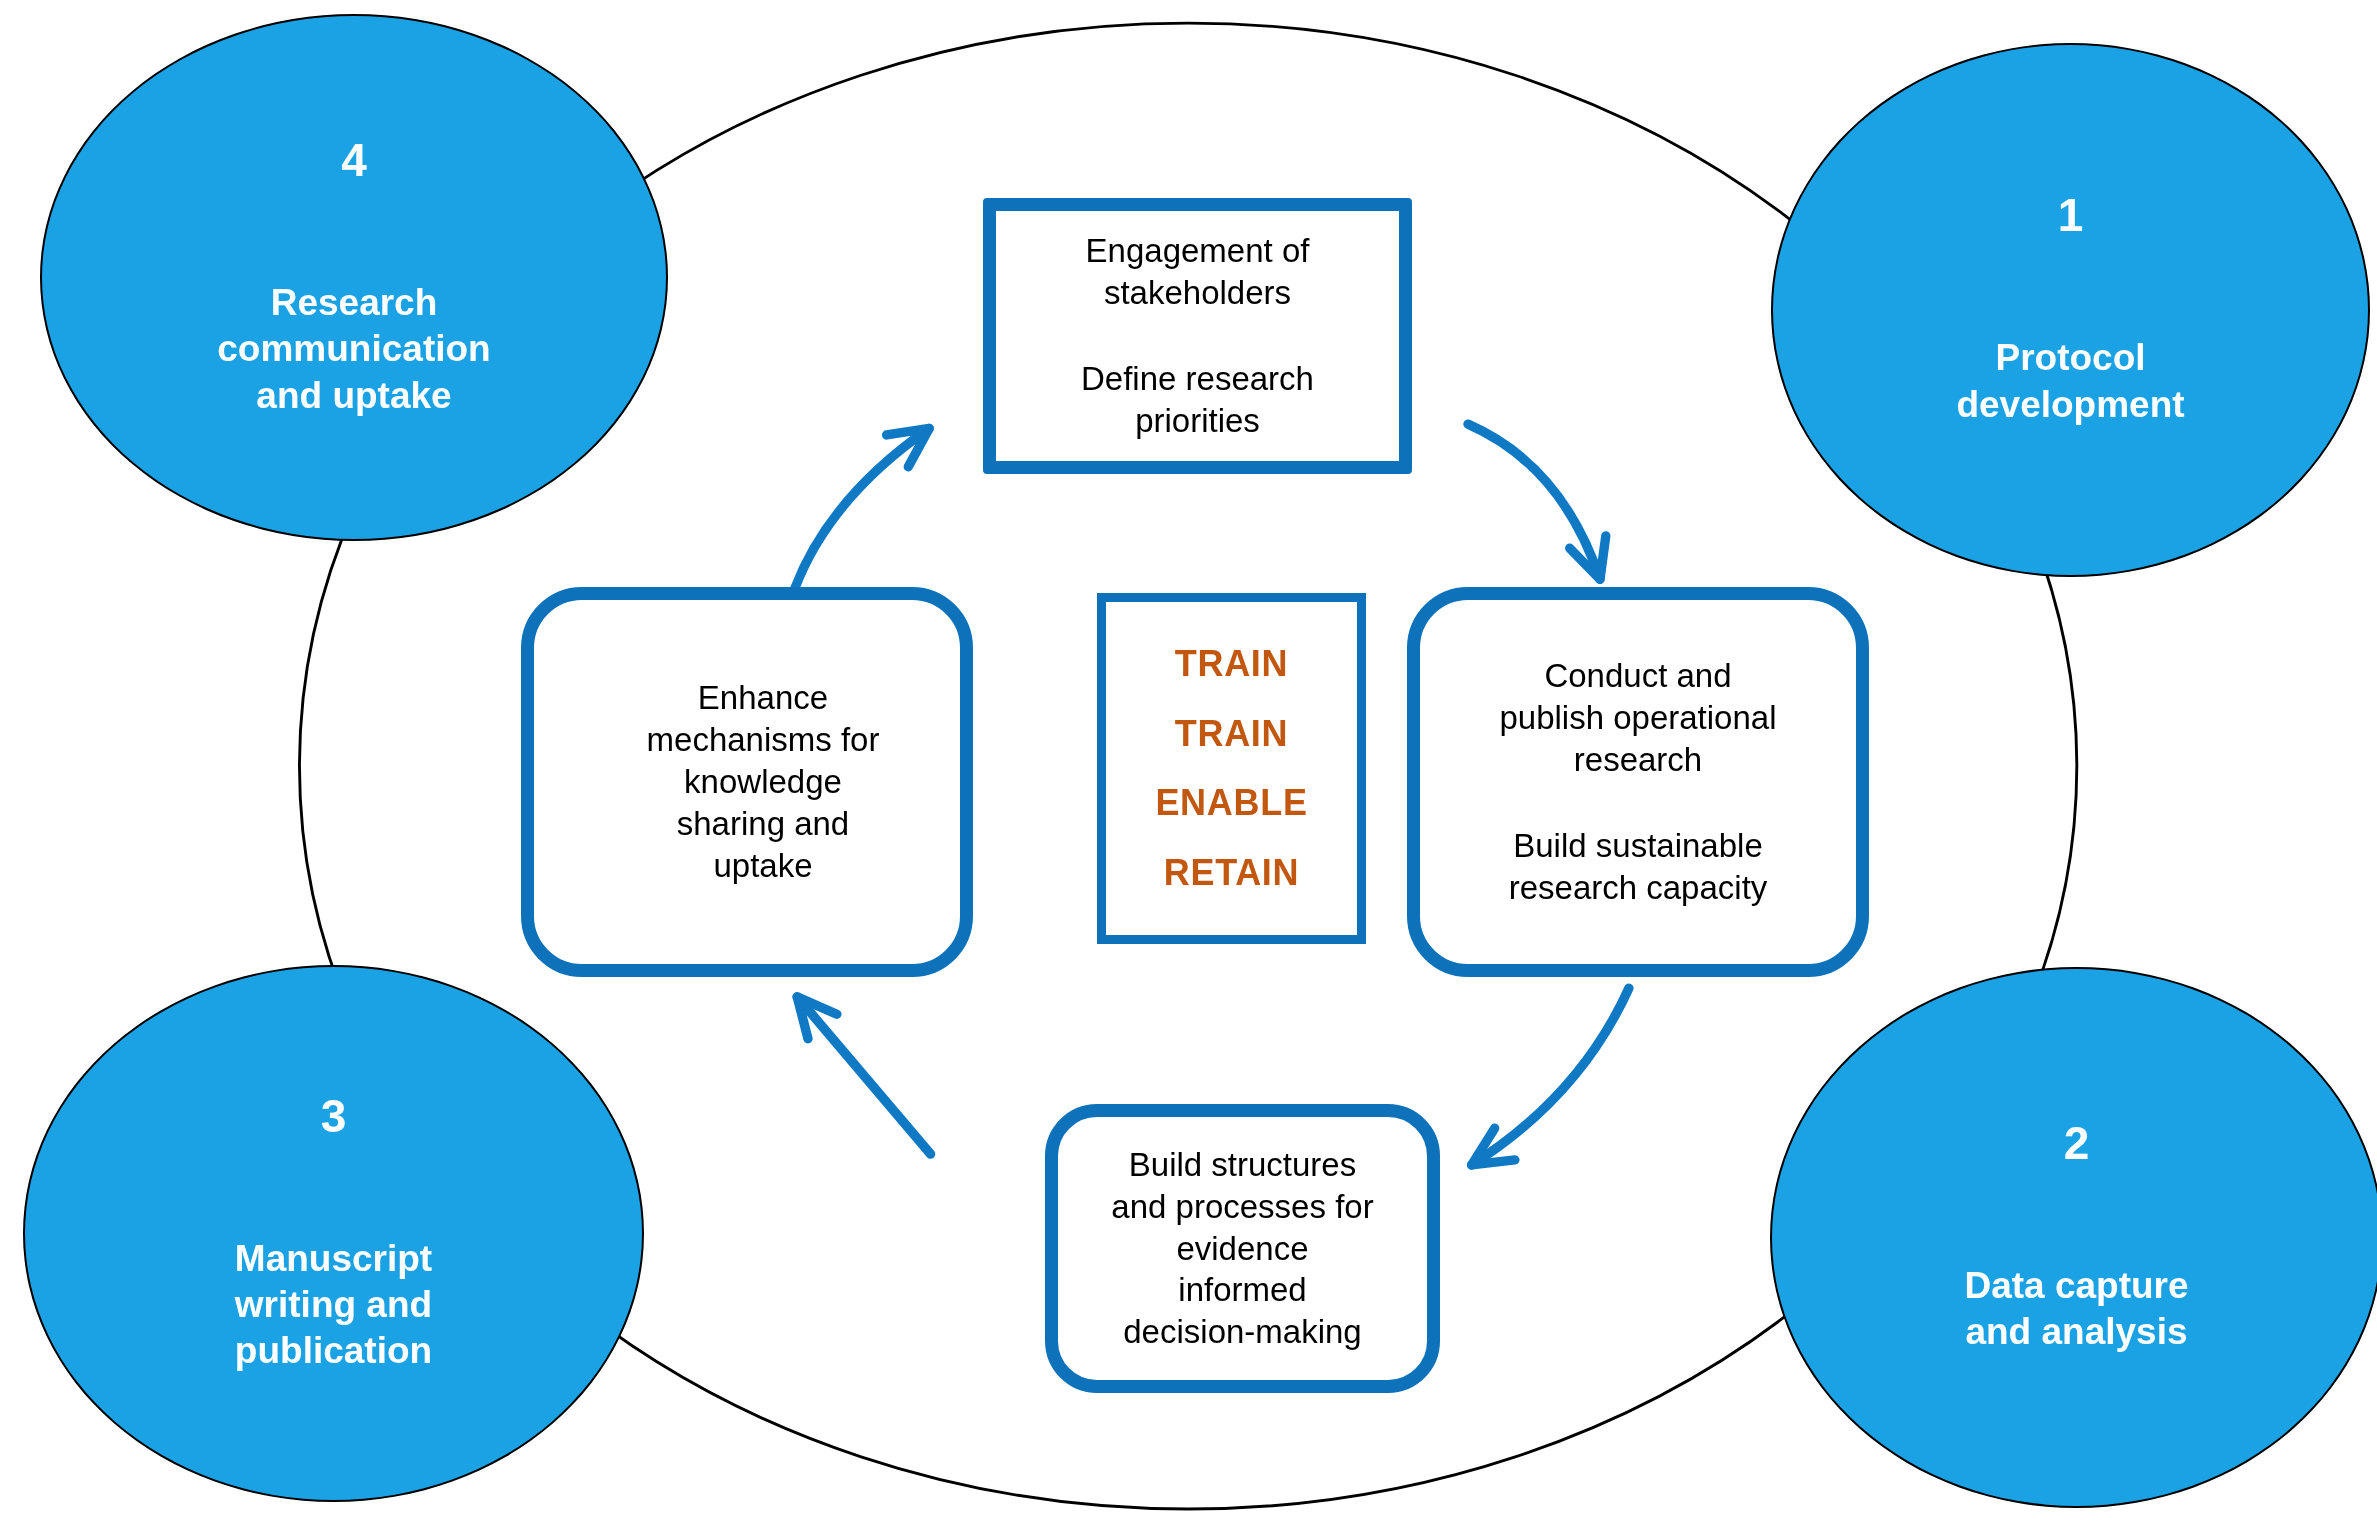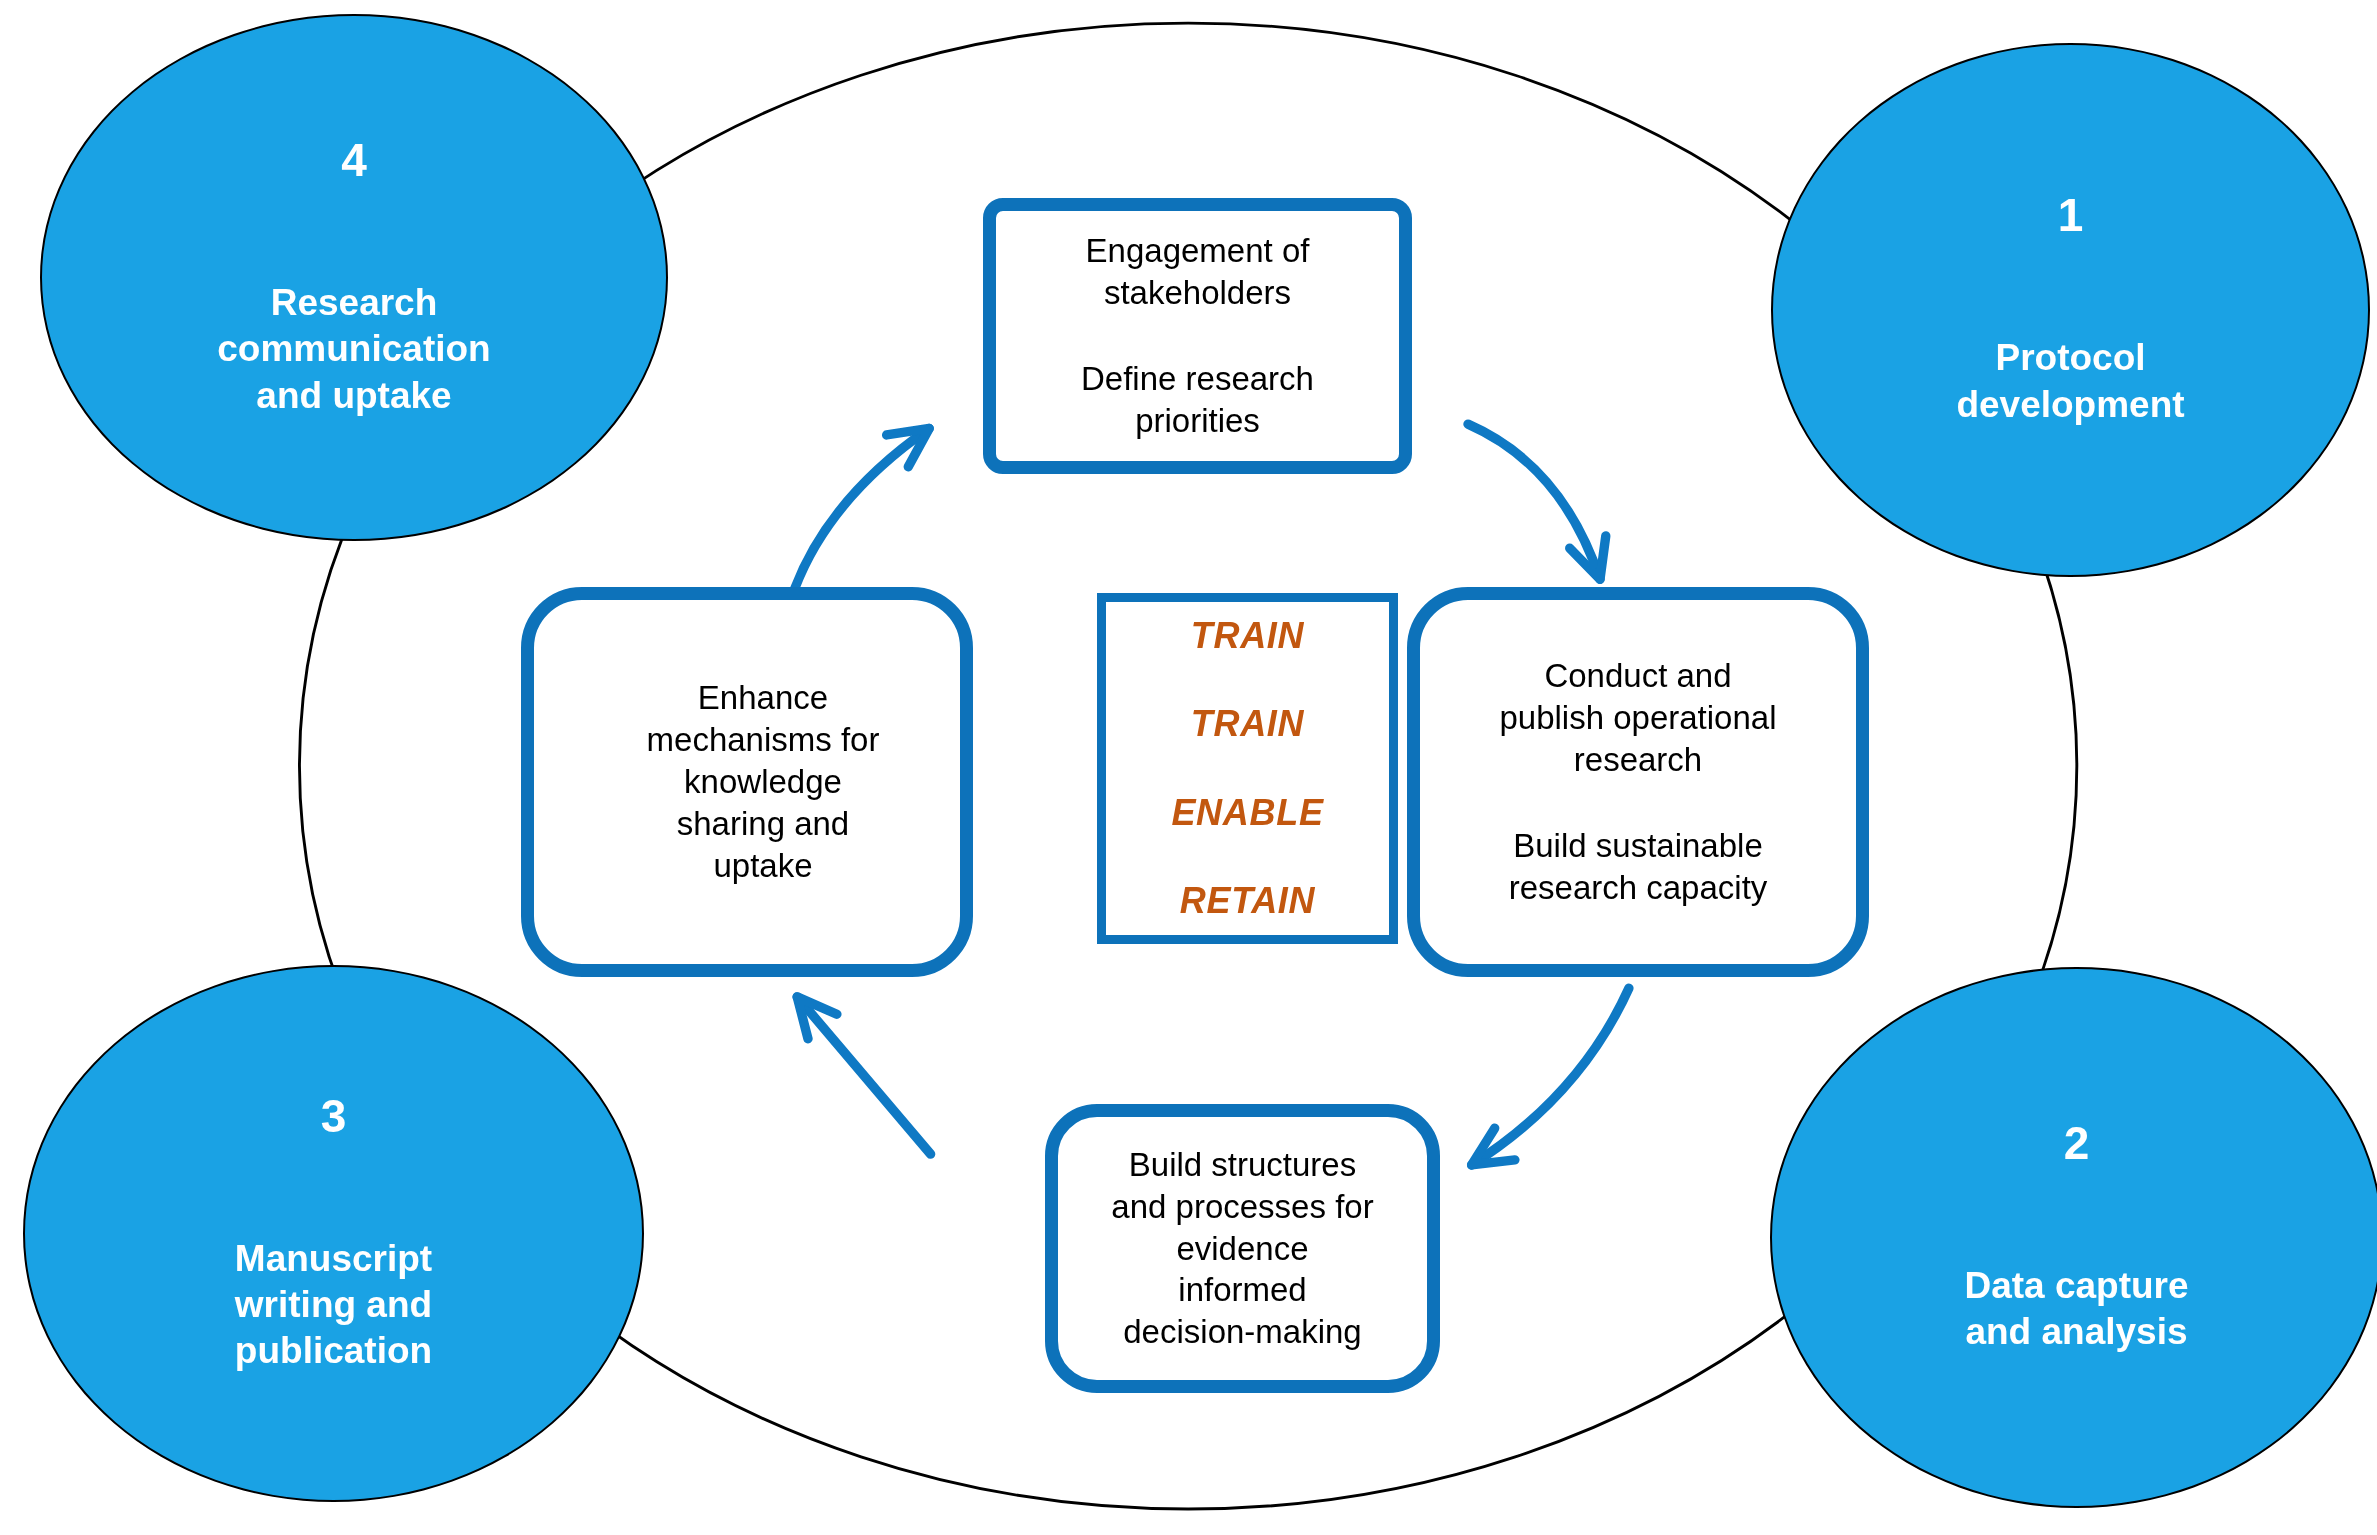"Engagement of" #box-top { border-radius: 20px -> 4px }
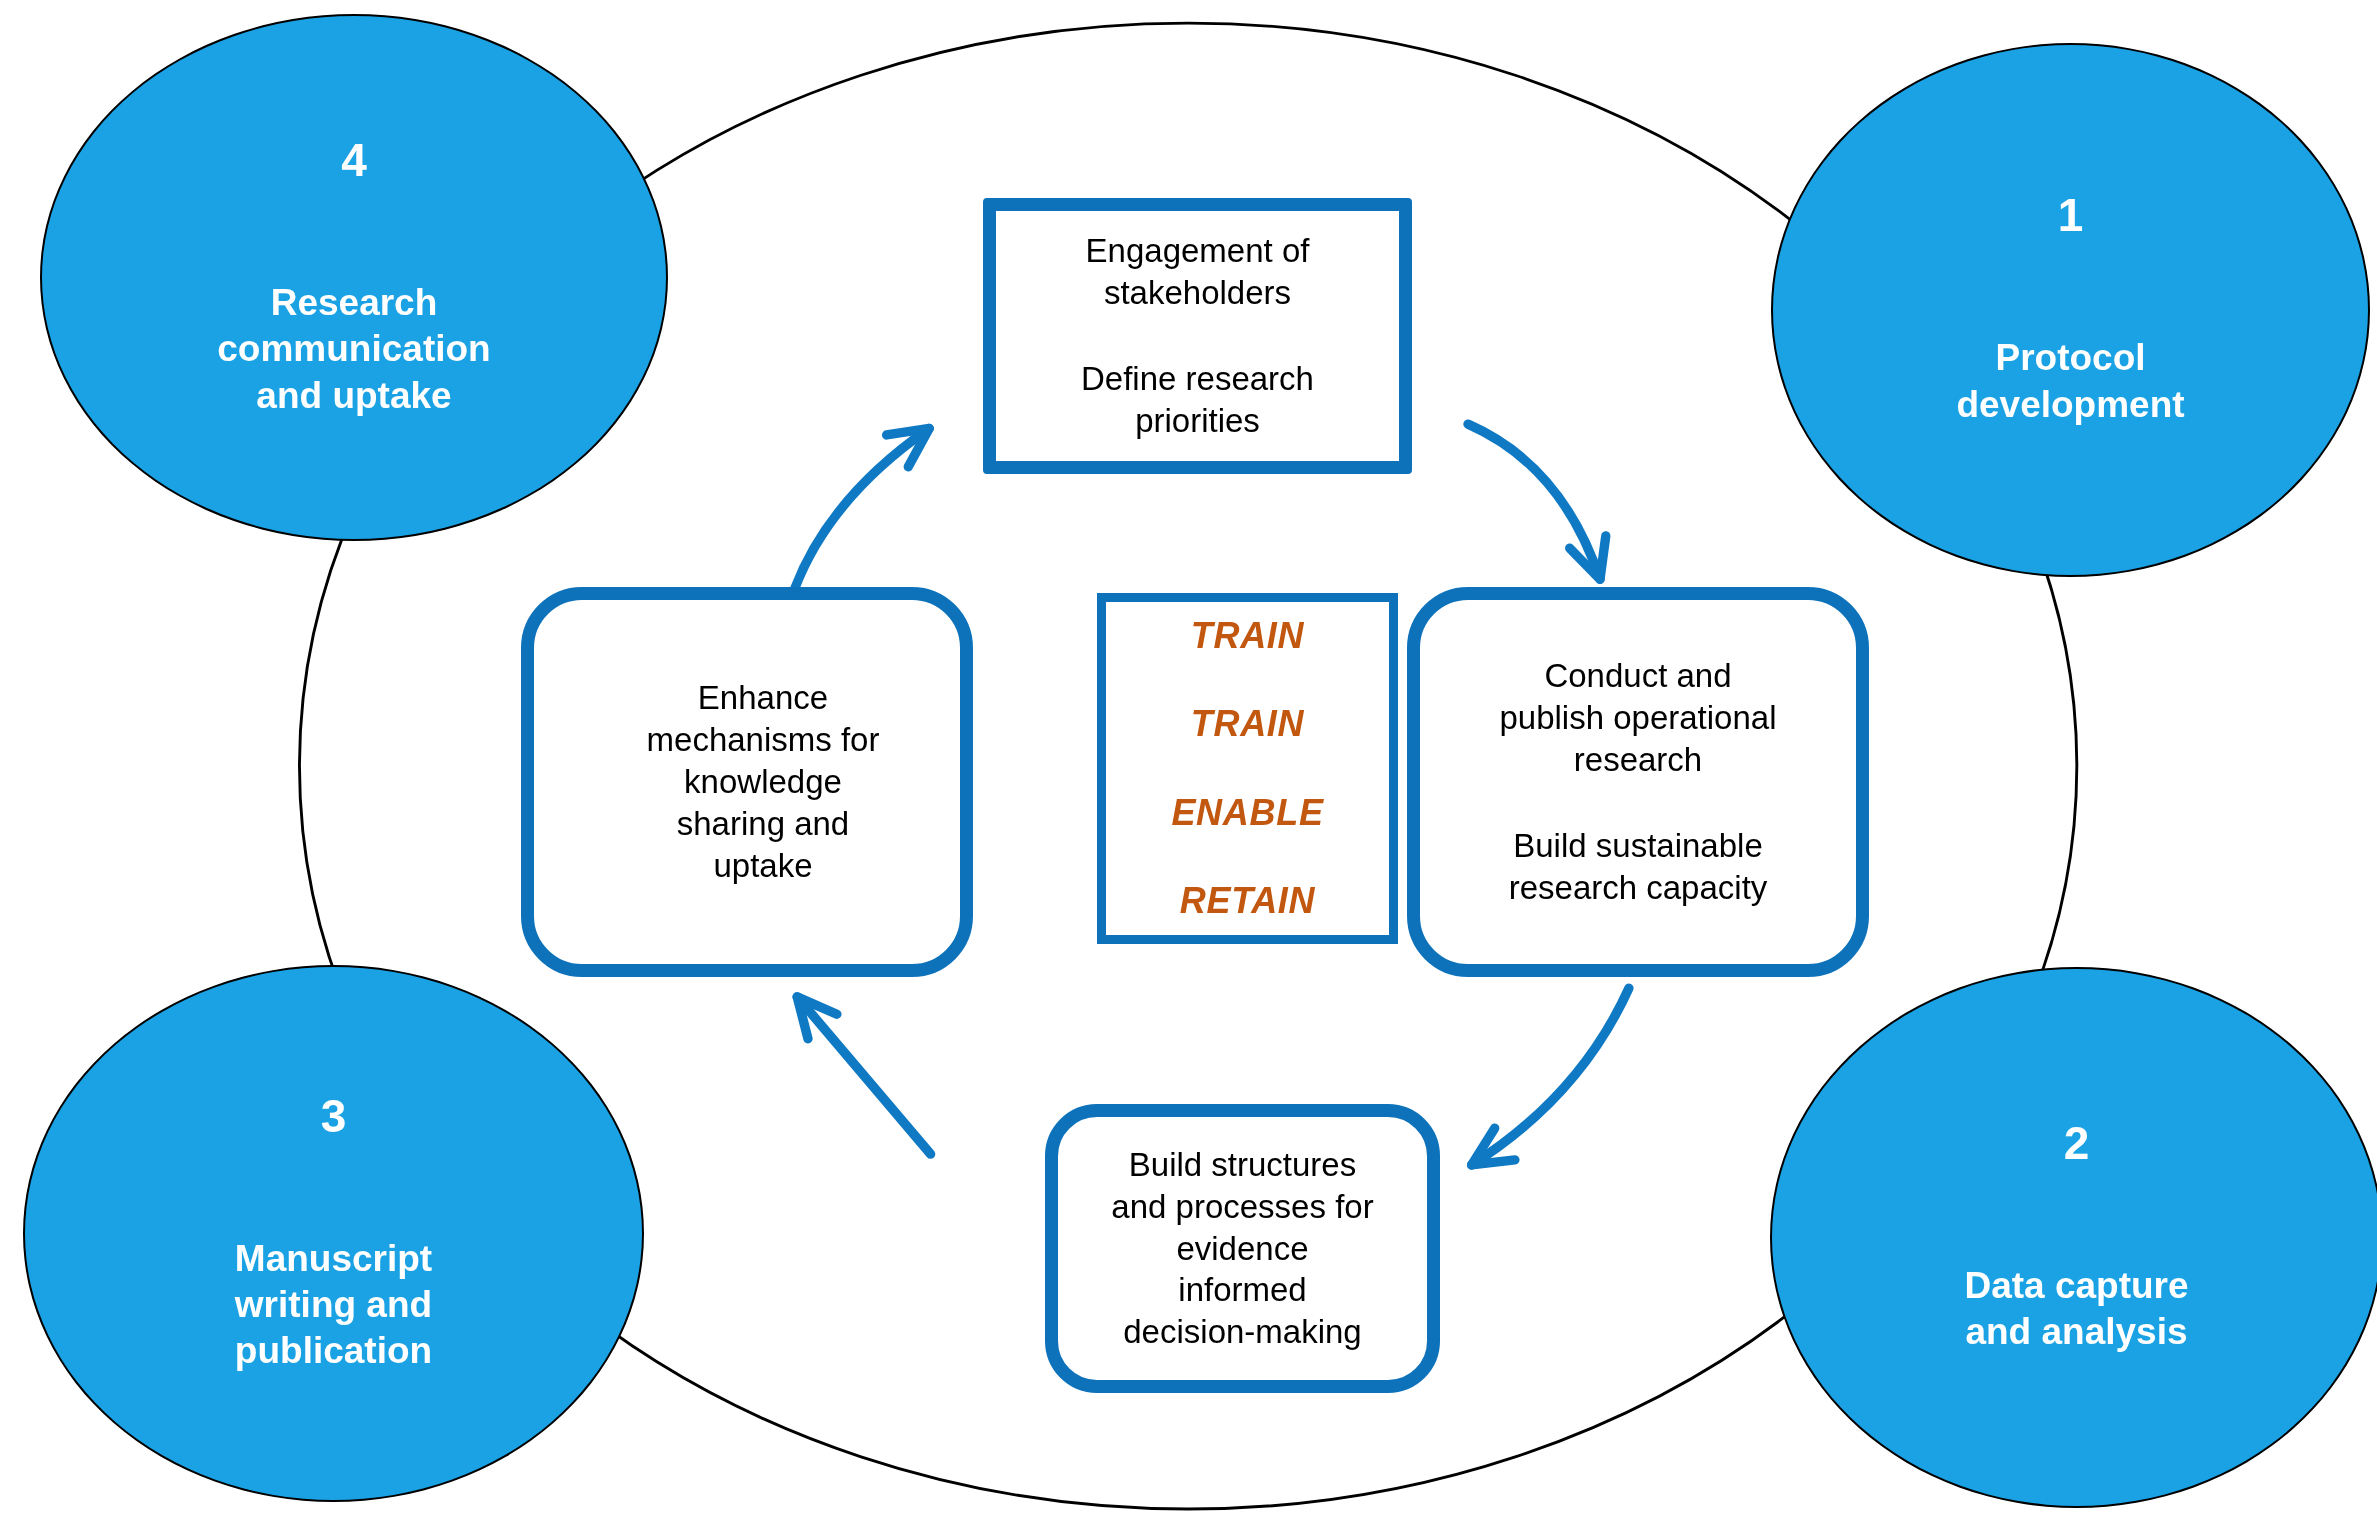"TRAIN" #center-box { font-style: italic -> none; padding: 16px 0 -> 44px 0; width: 301px -> 269px }
